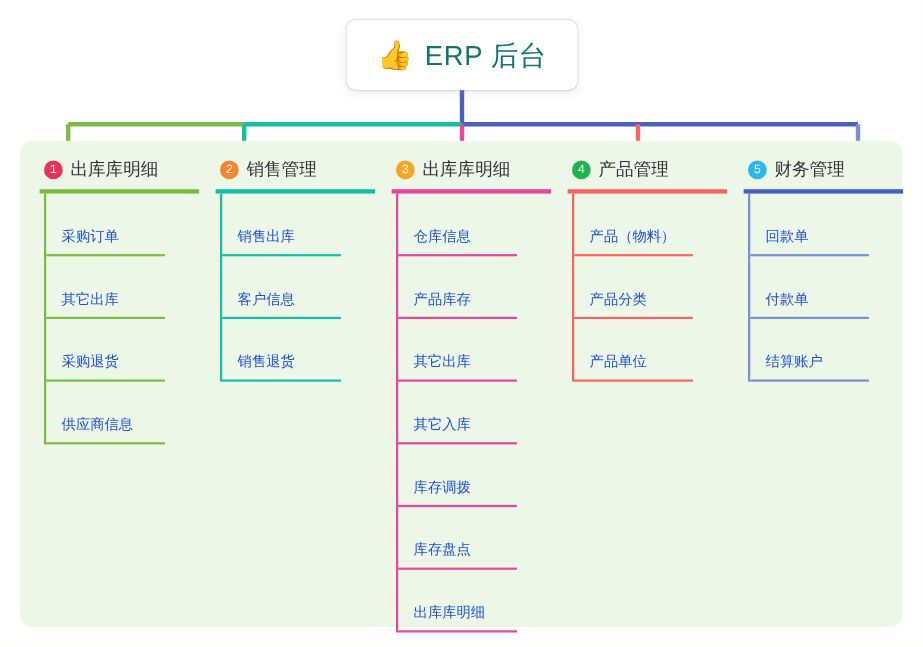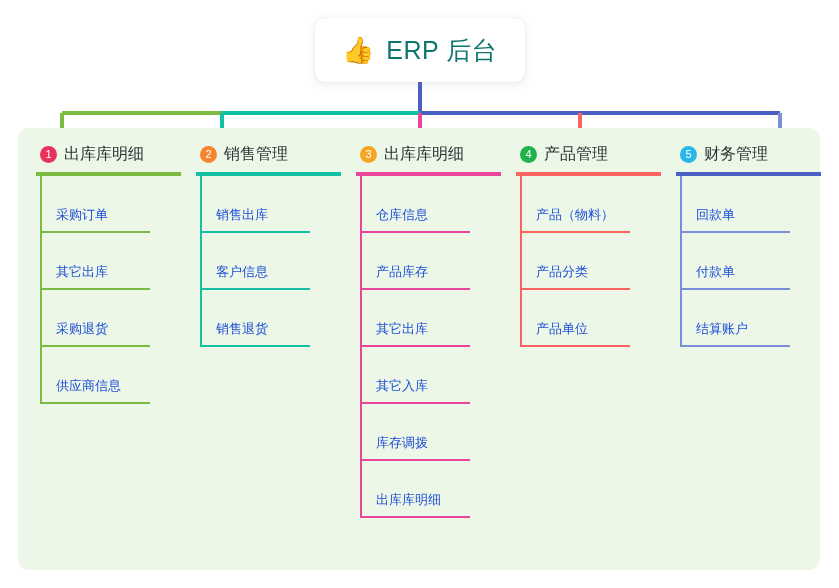"库存盘点" li.leaf { html: none -> <li> <span>库存盘点</span> </li> }
